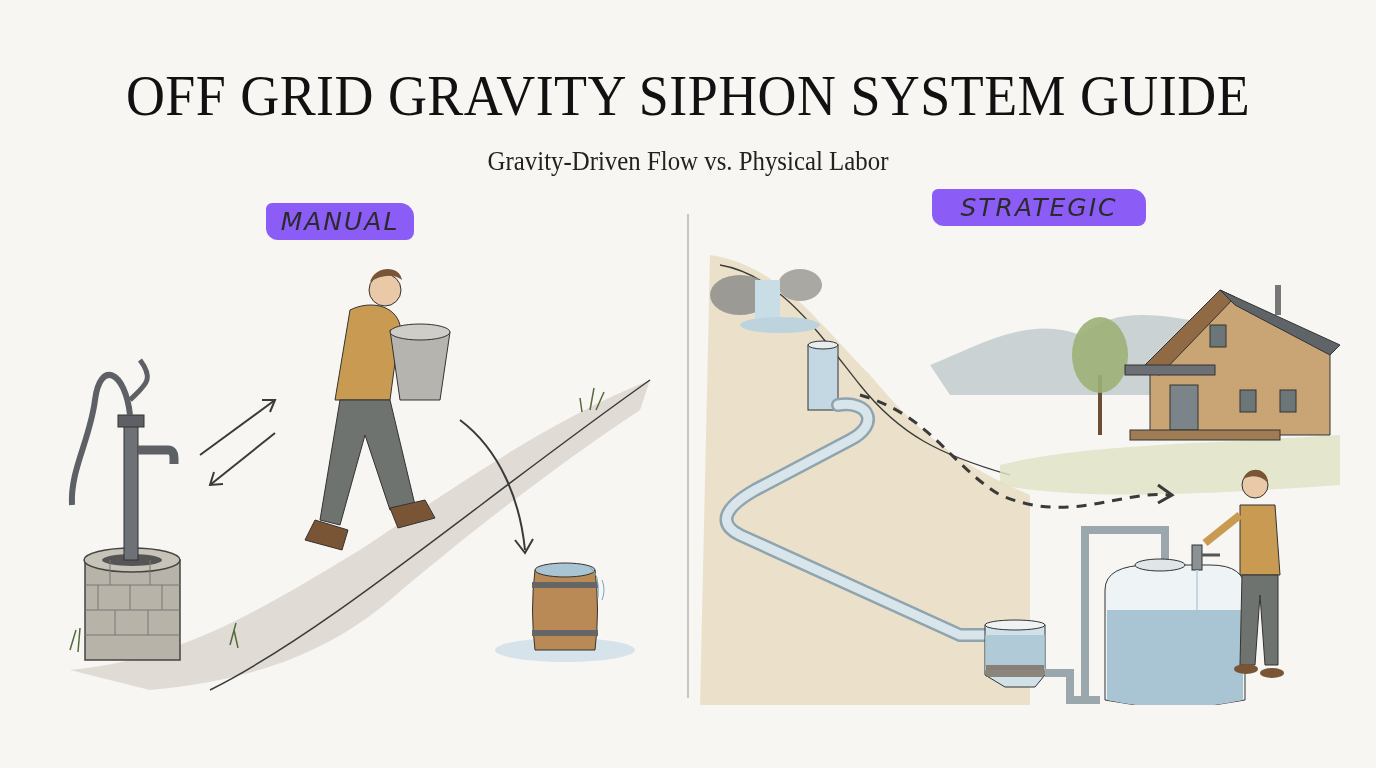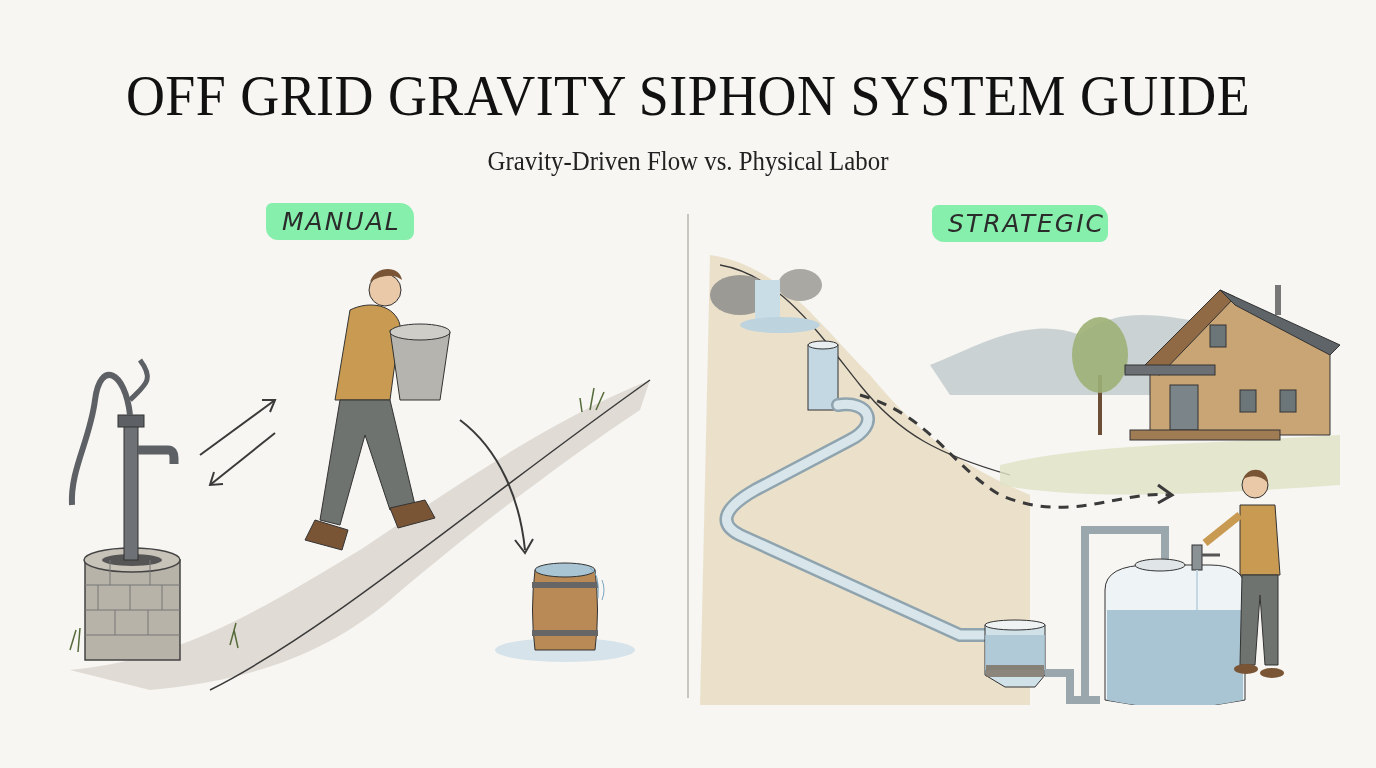"MANUAL" .label-tag { background: #86efac -> #8b5cf6; padding: 4px 16px -> 4px 10px }
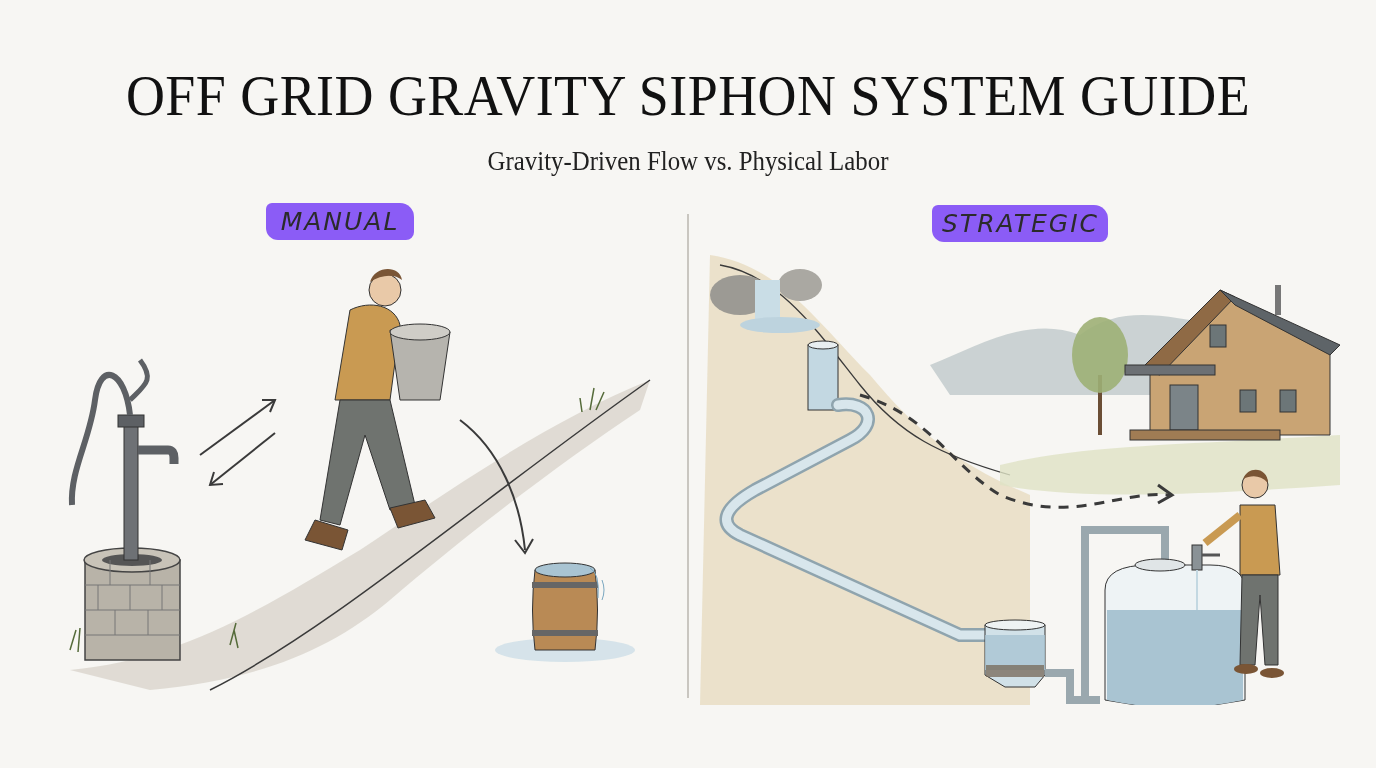"STRATEGIC" .label-strategic { top: 205px -> 189px; width: 176px -> 214px }
